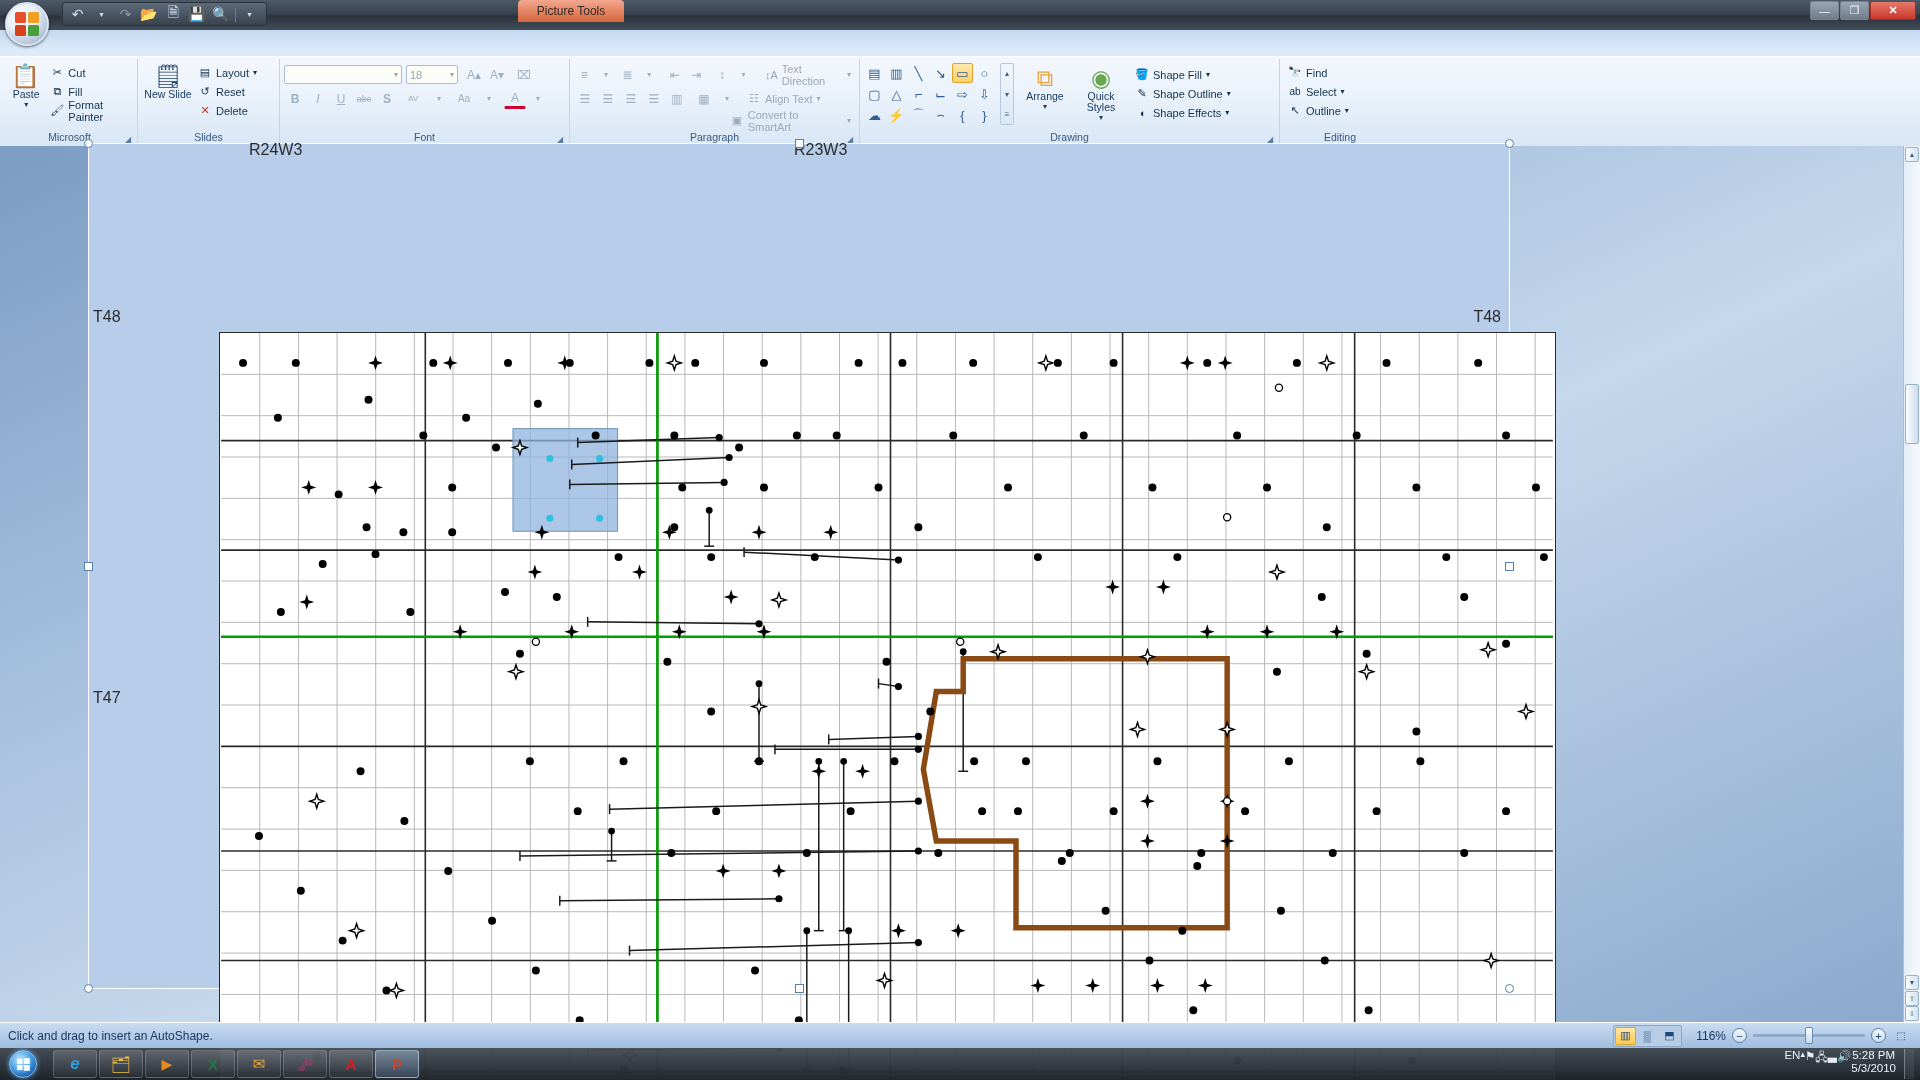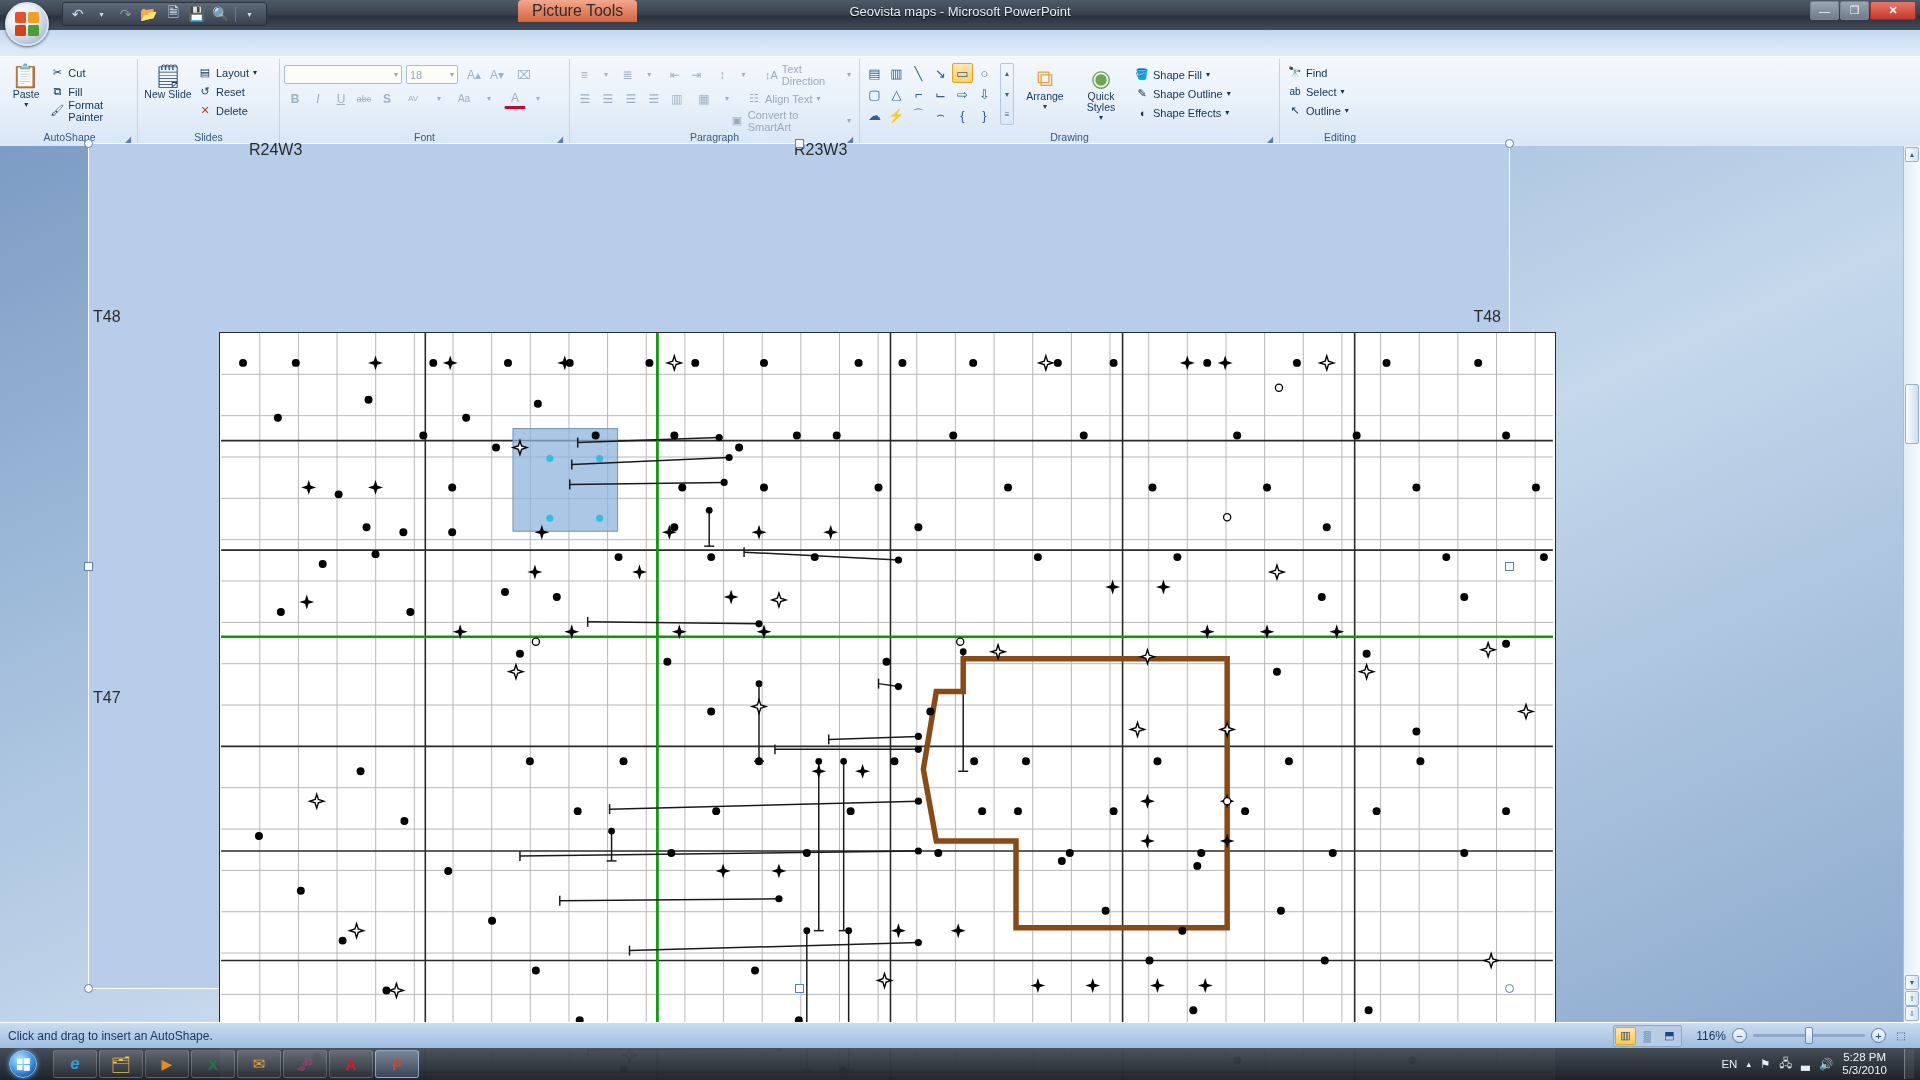"Picture Tools" #ptools-tab span { font-size: 16px -> 12px }
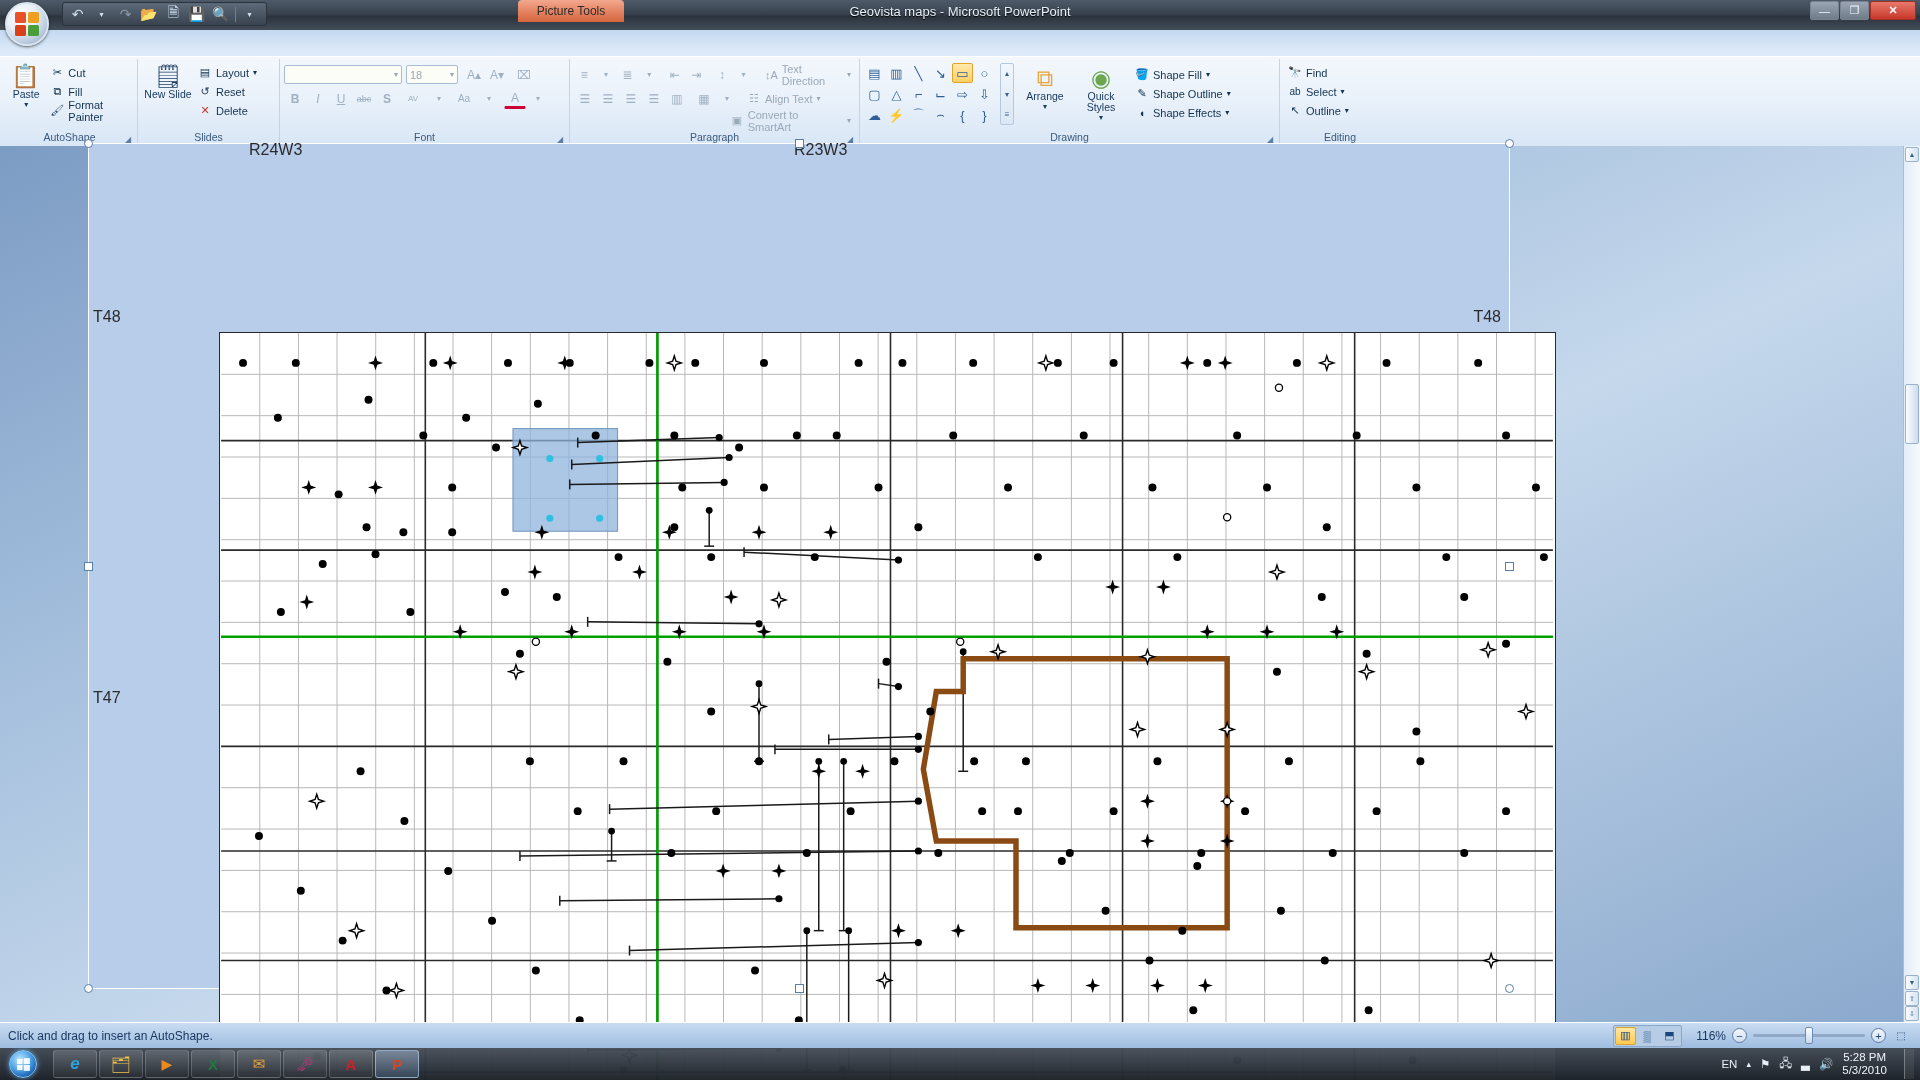"Geovista maps - Microsoft PowerPoint" div { html: <div>Geovista maps - Microsoft PowerPoint</div> -> none }
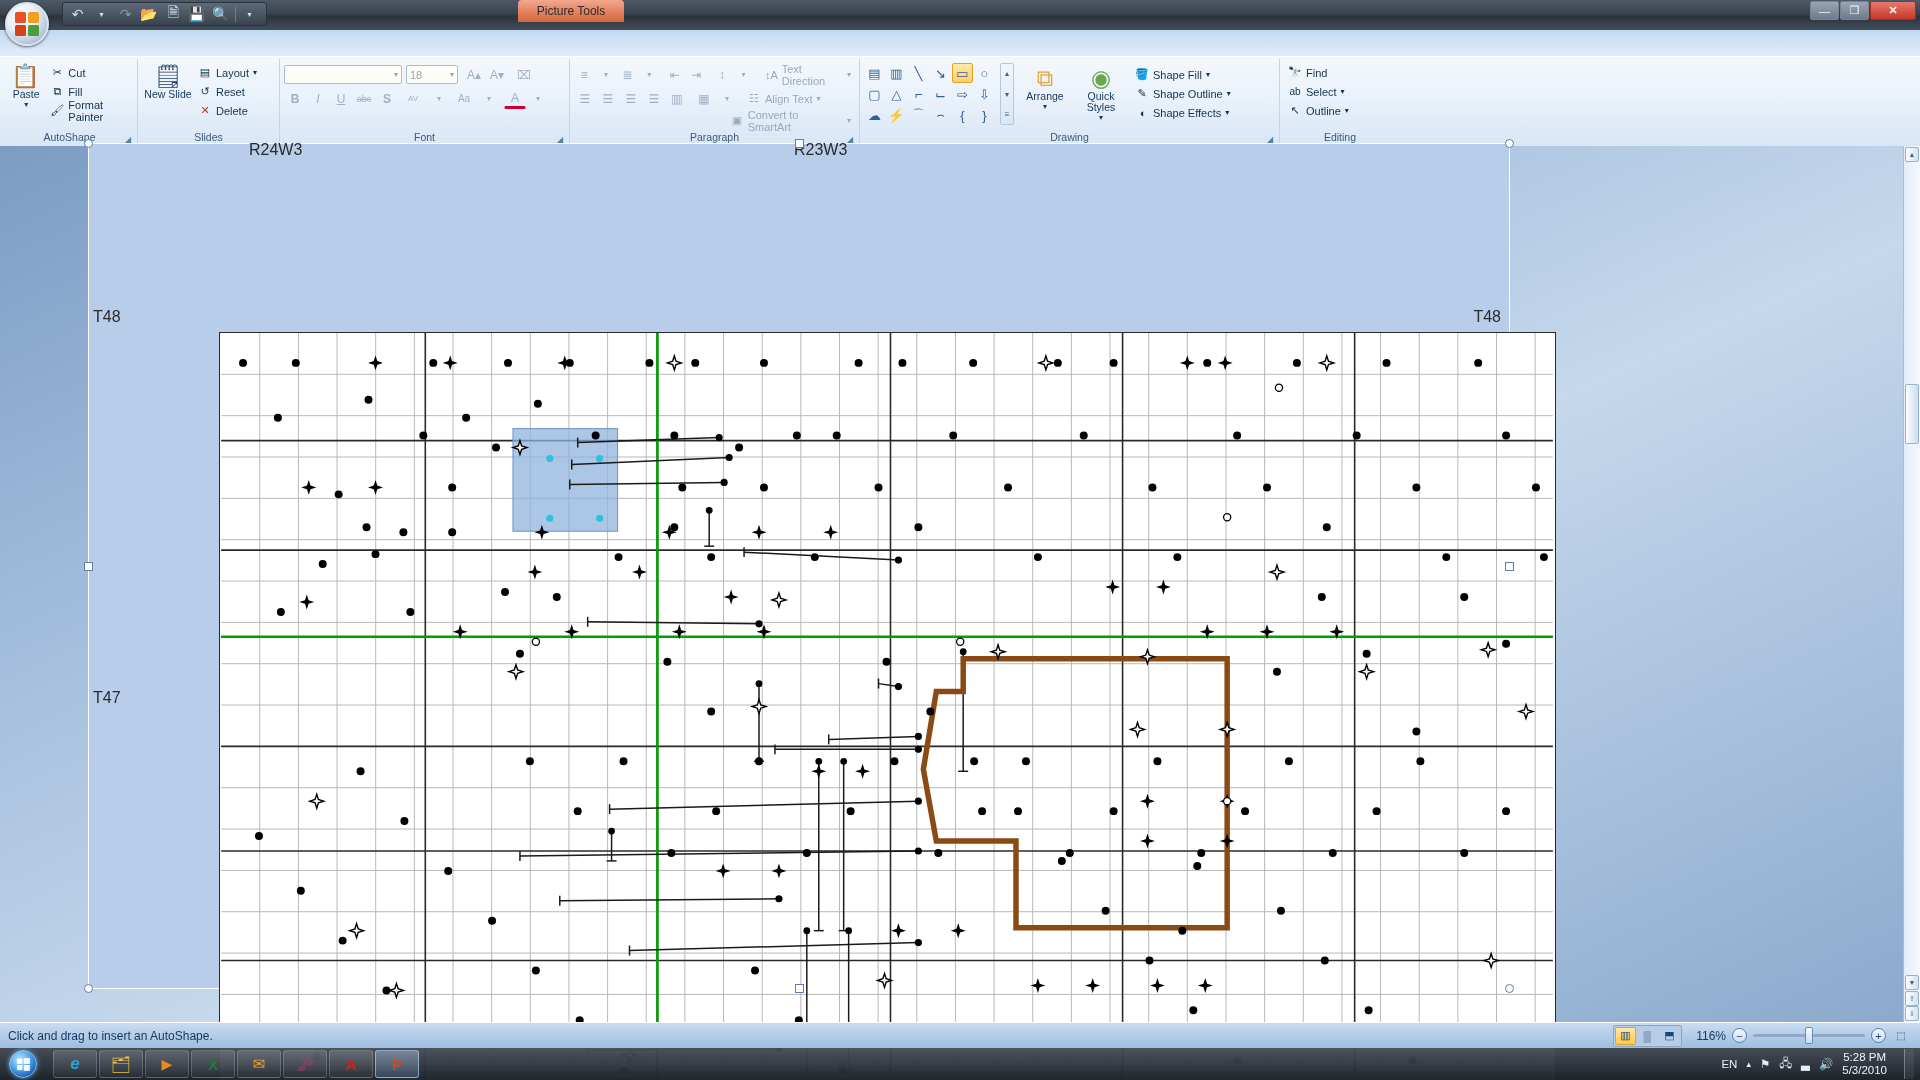"AutoShape" div.glabel { text: AutoShape -> Microsoft }
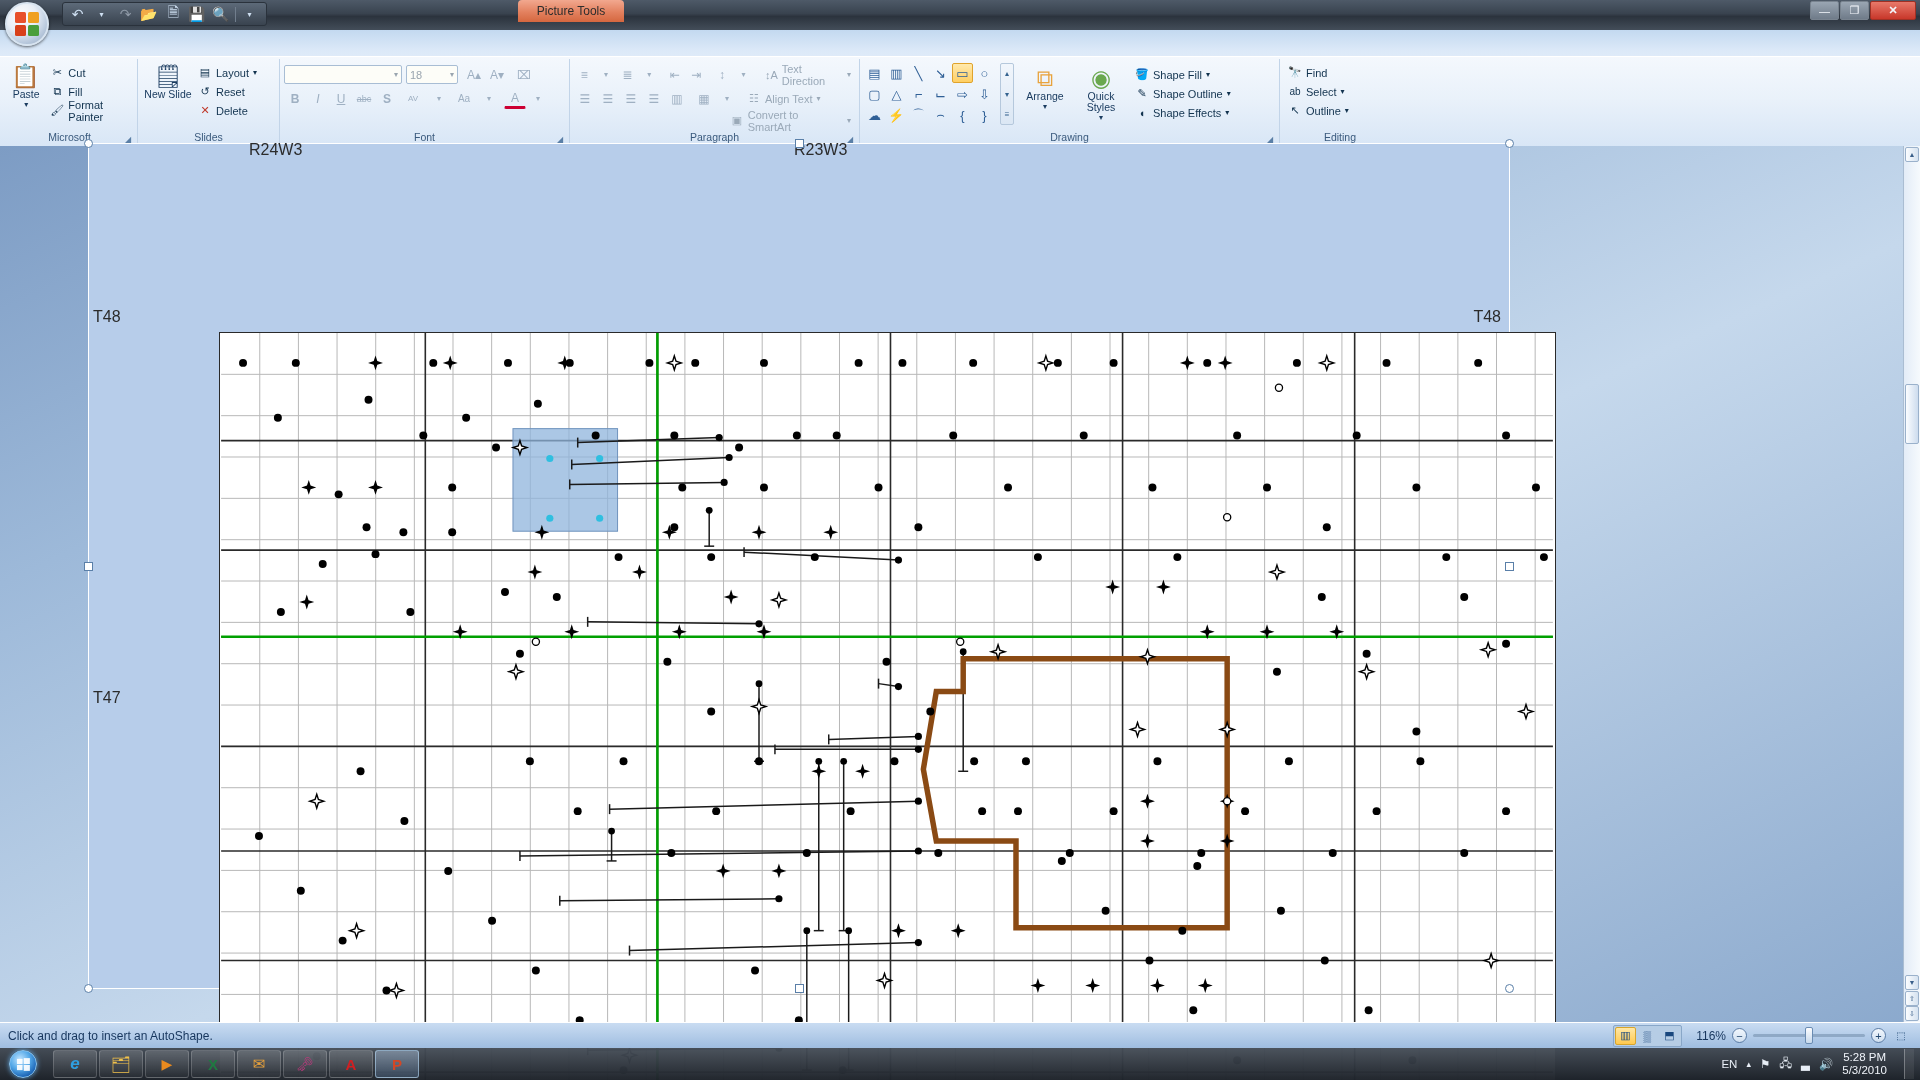"EN" #tray { align-items: center -> flex-start; gap: 9px -> 0 }
